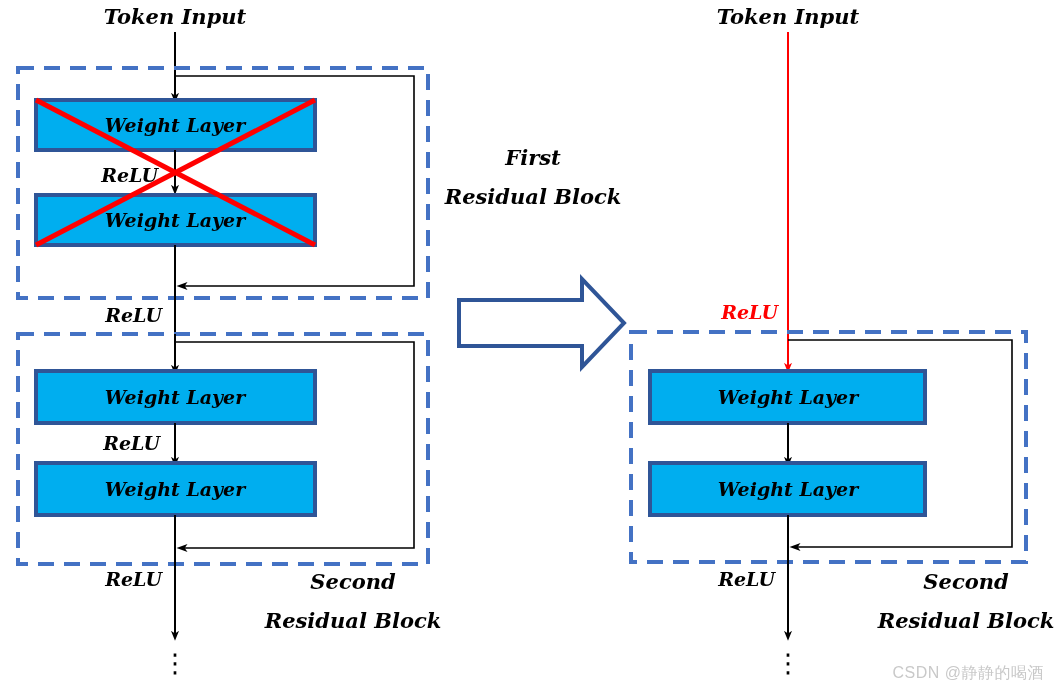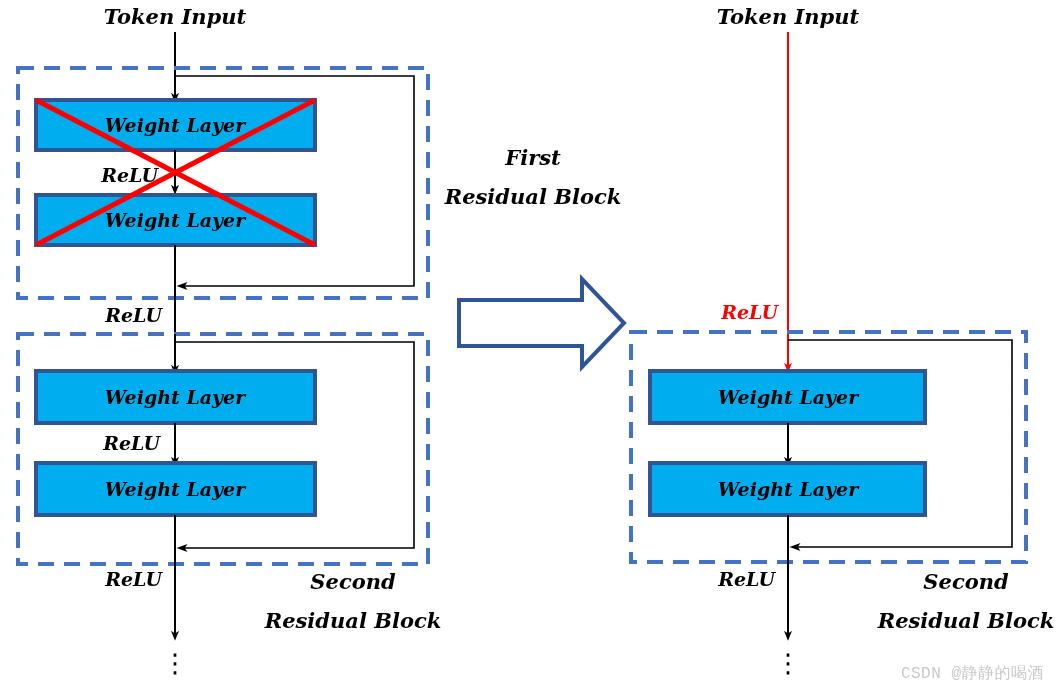"CSDN @静静的喝酒" .watermark { font-family: Liberation Mono, monospace -> Liberation Sans, sans-serif }
